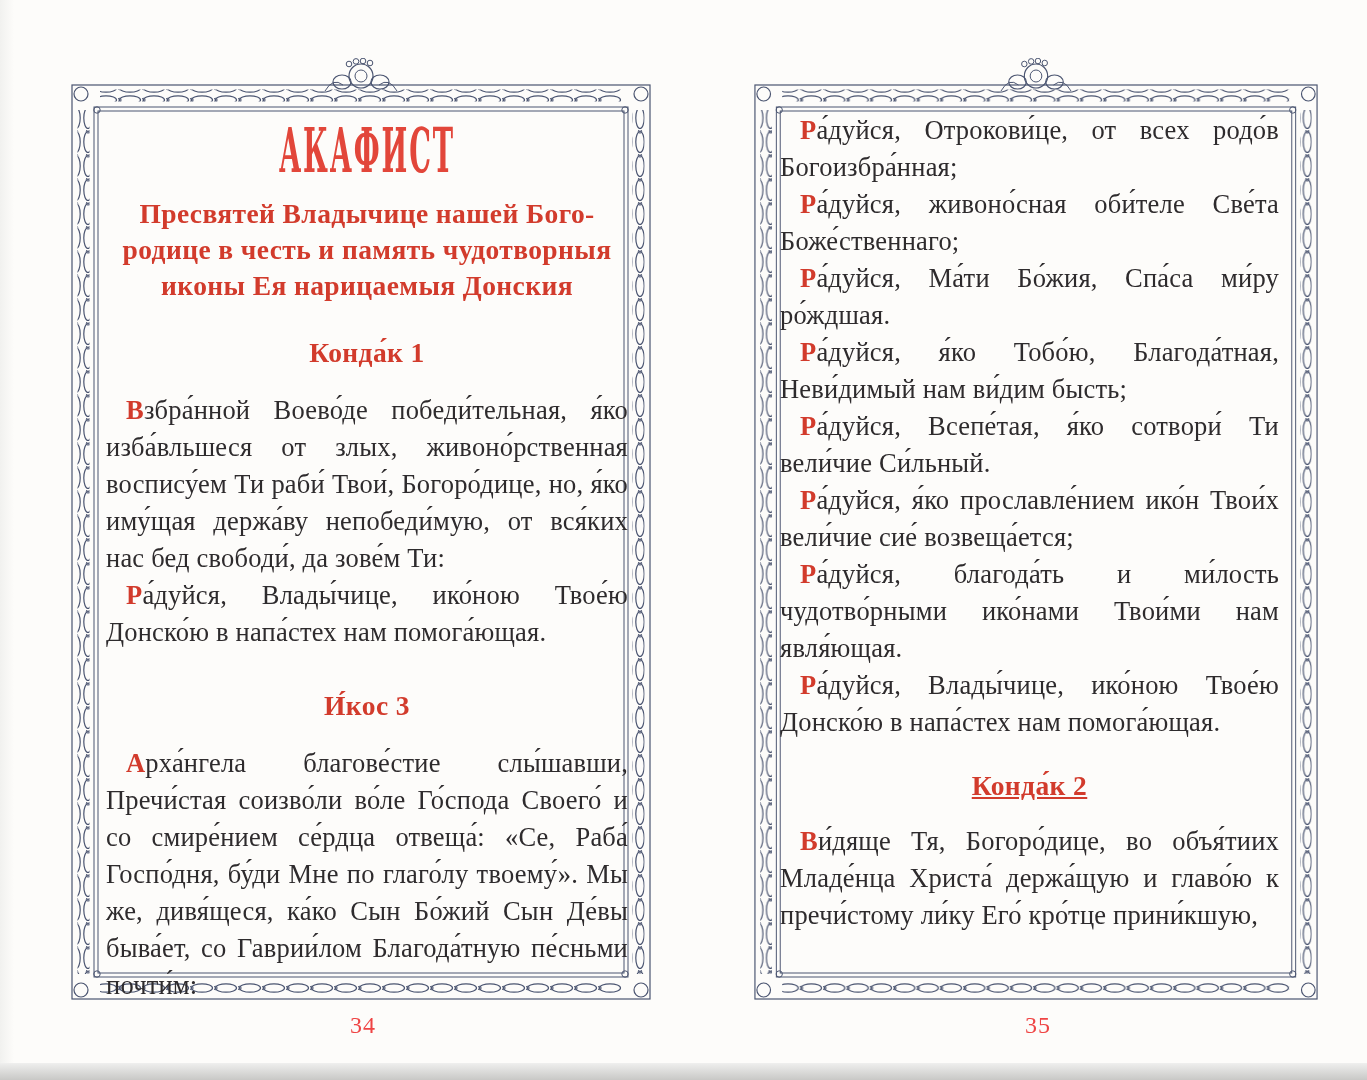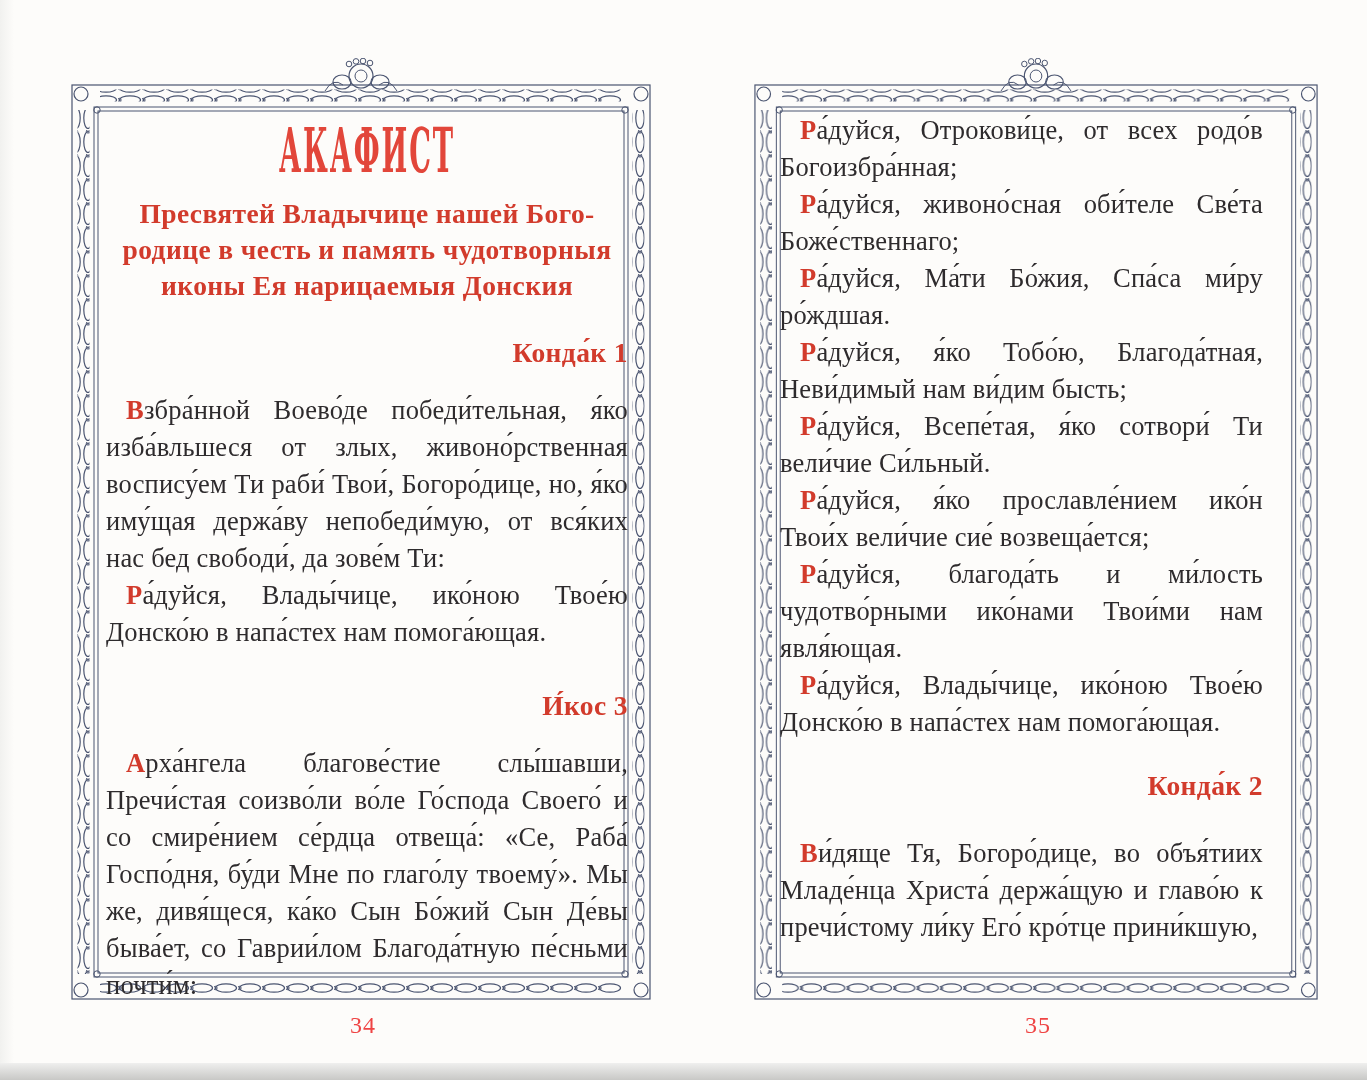"Ра́дуйся, Отрокови́це, от всех родо́в" .content-right { right: 56px -> 40px }
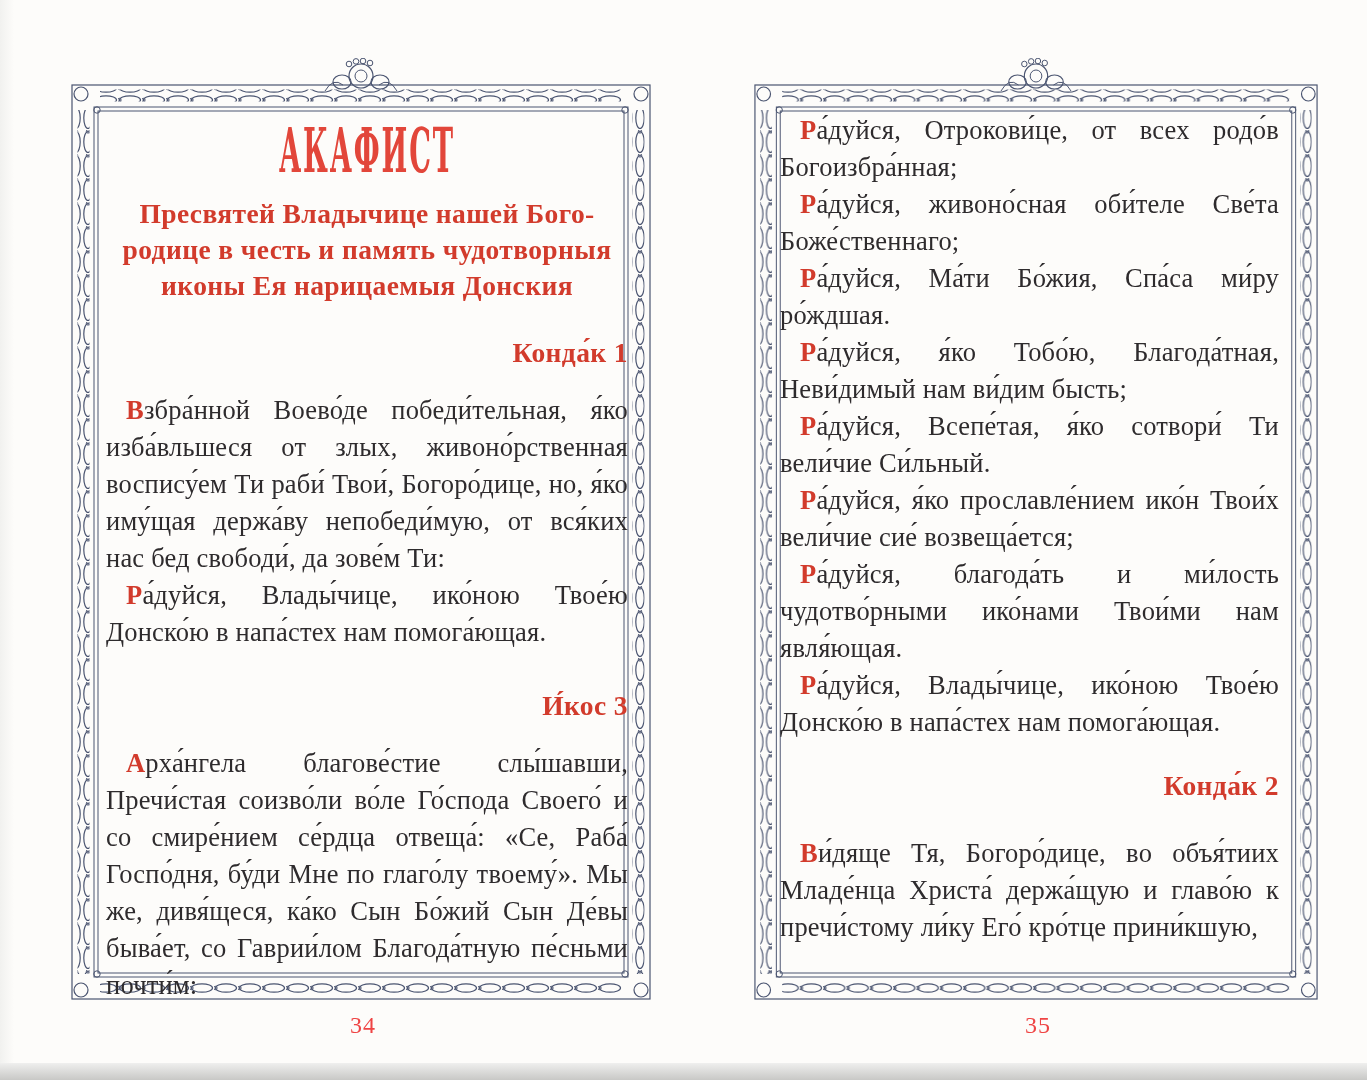"Конда́к 1" .rubric { text-align: right -> center }
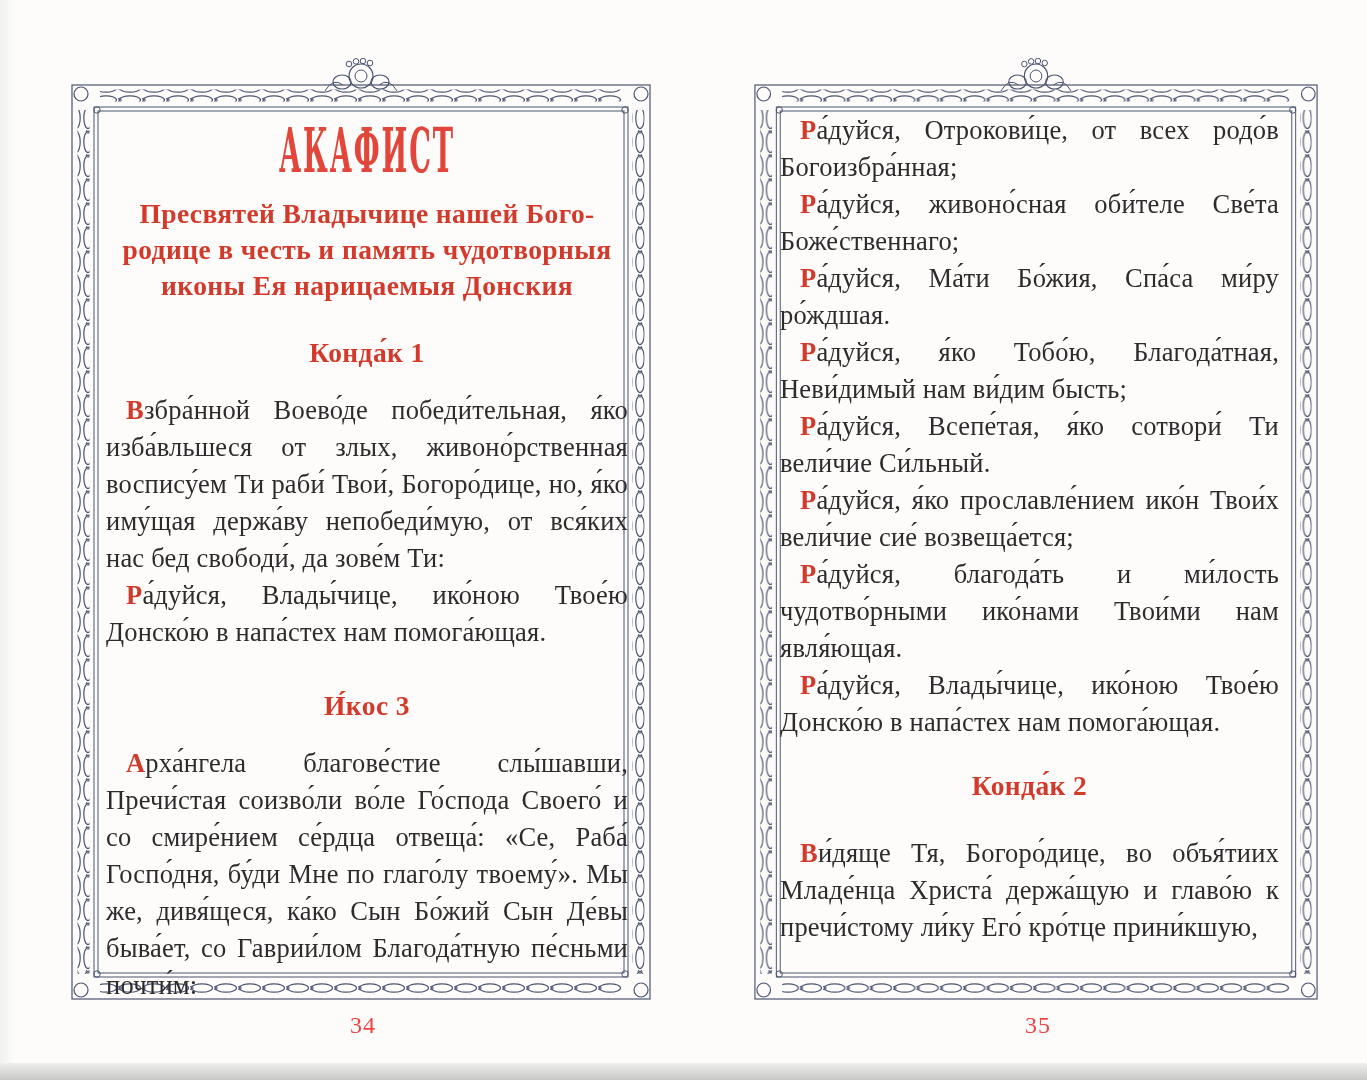"Конда́к 2" .rubric-k2 { margin: 30px 0 34px -> 30px 0 22px; text-decoration: none -> underline }
